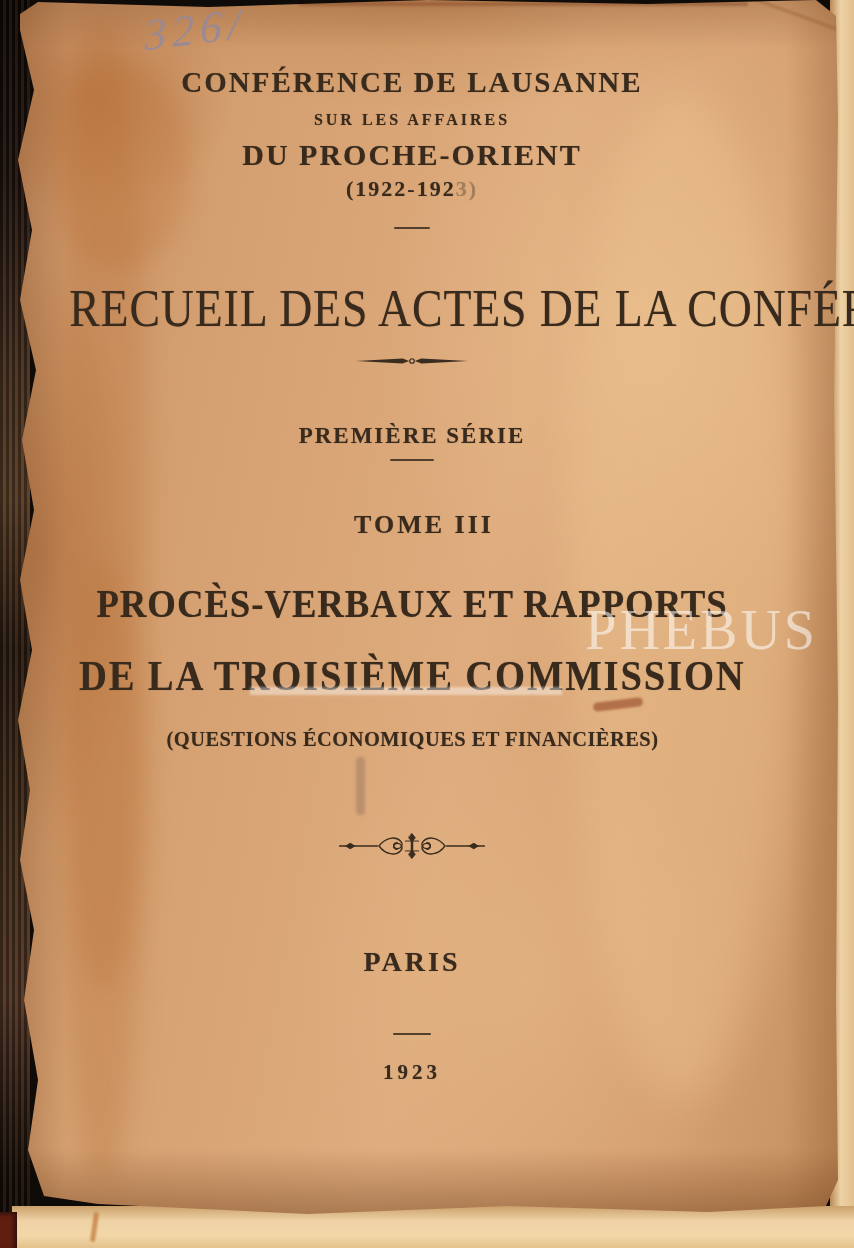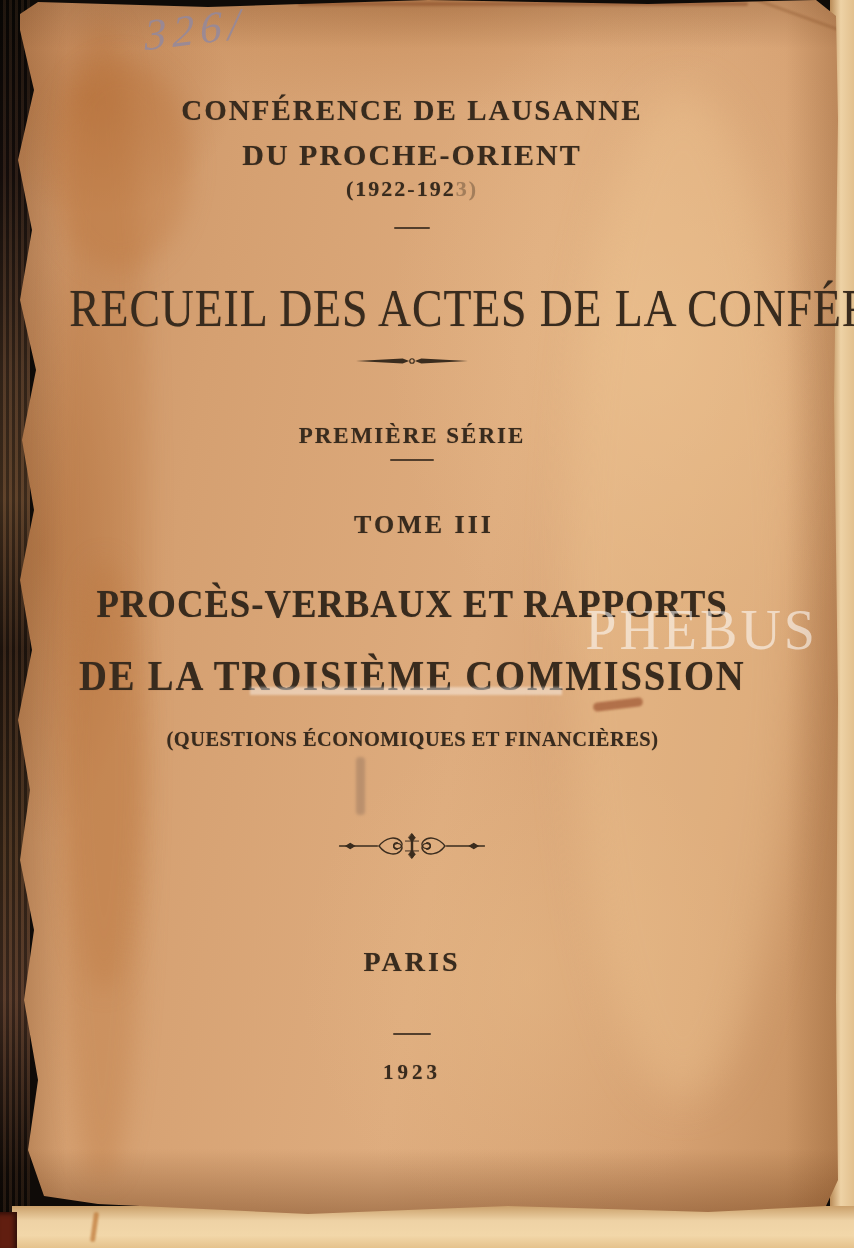"CONFÉRENCE DE LAUSANNE" .conf1 { margin-top: 28px -> none }
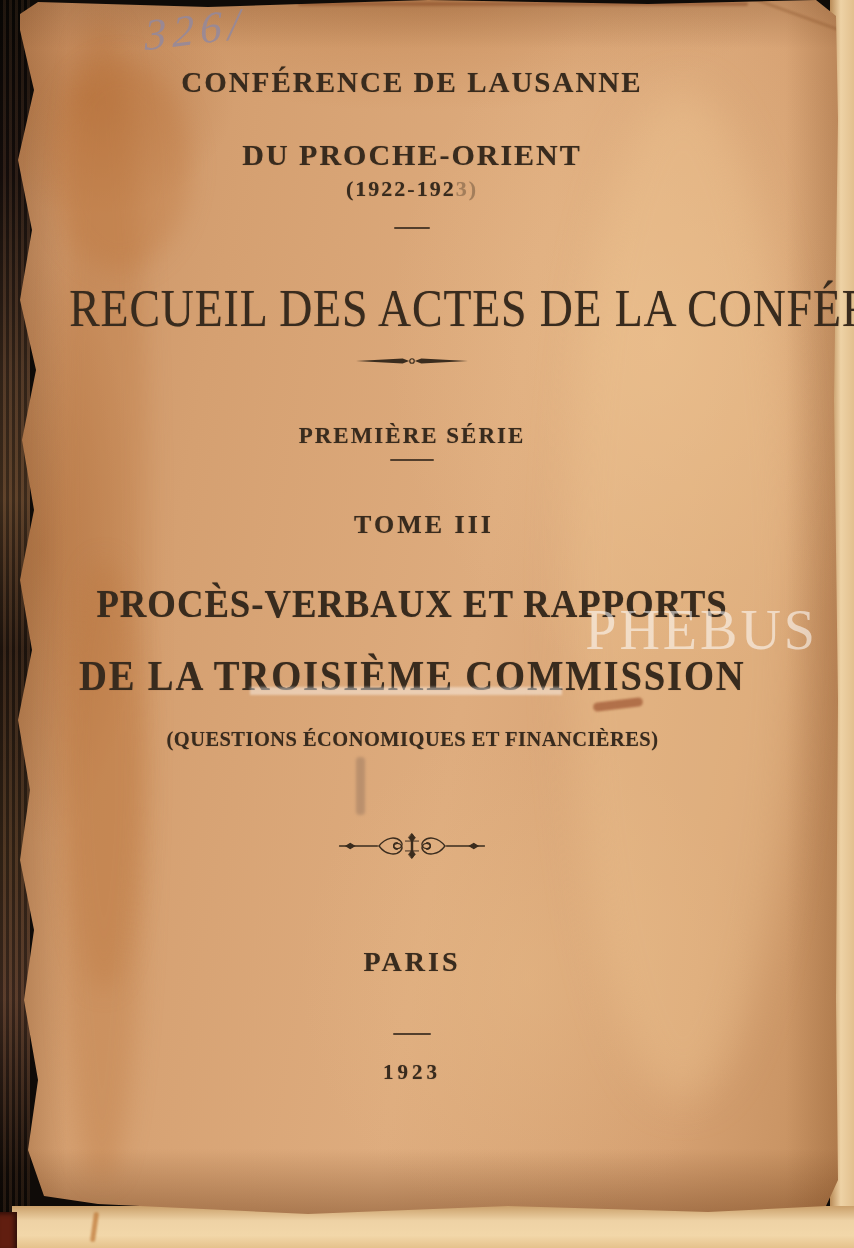"SUR LES AFFAIRES" div.line { html: none -> <div>SUR LES AFFAIRES</div> }
